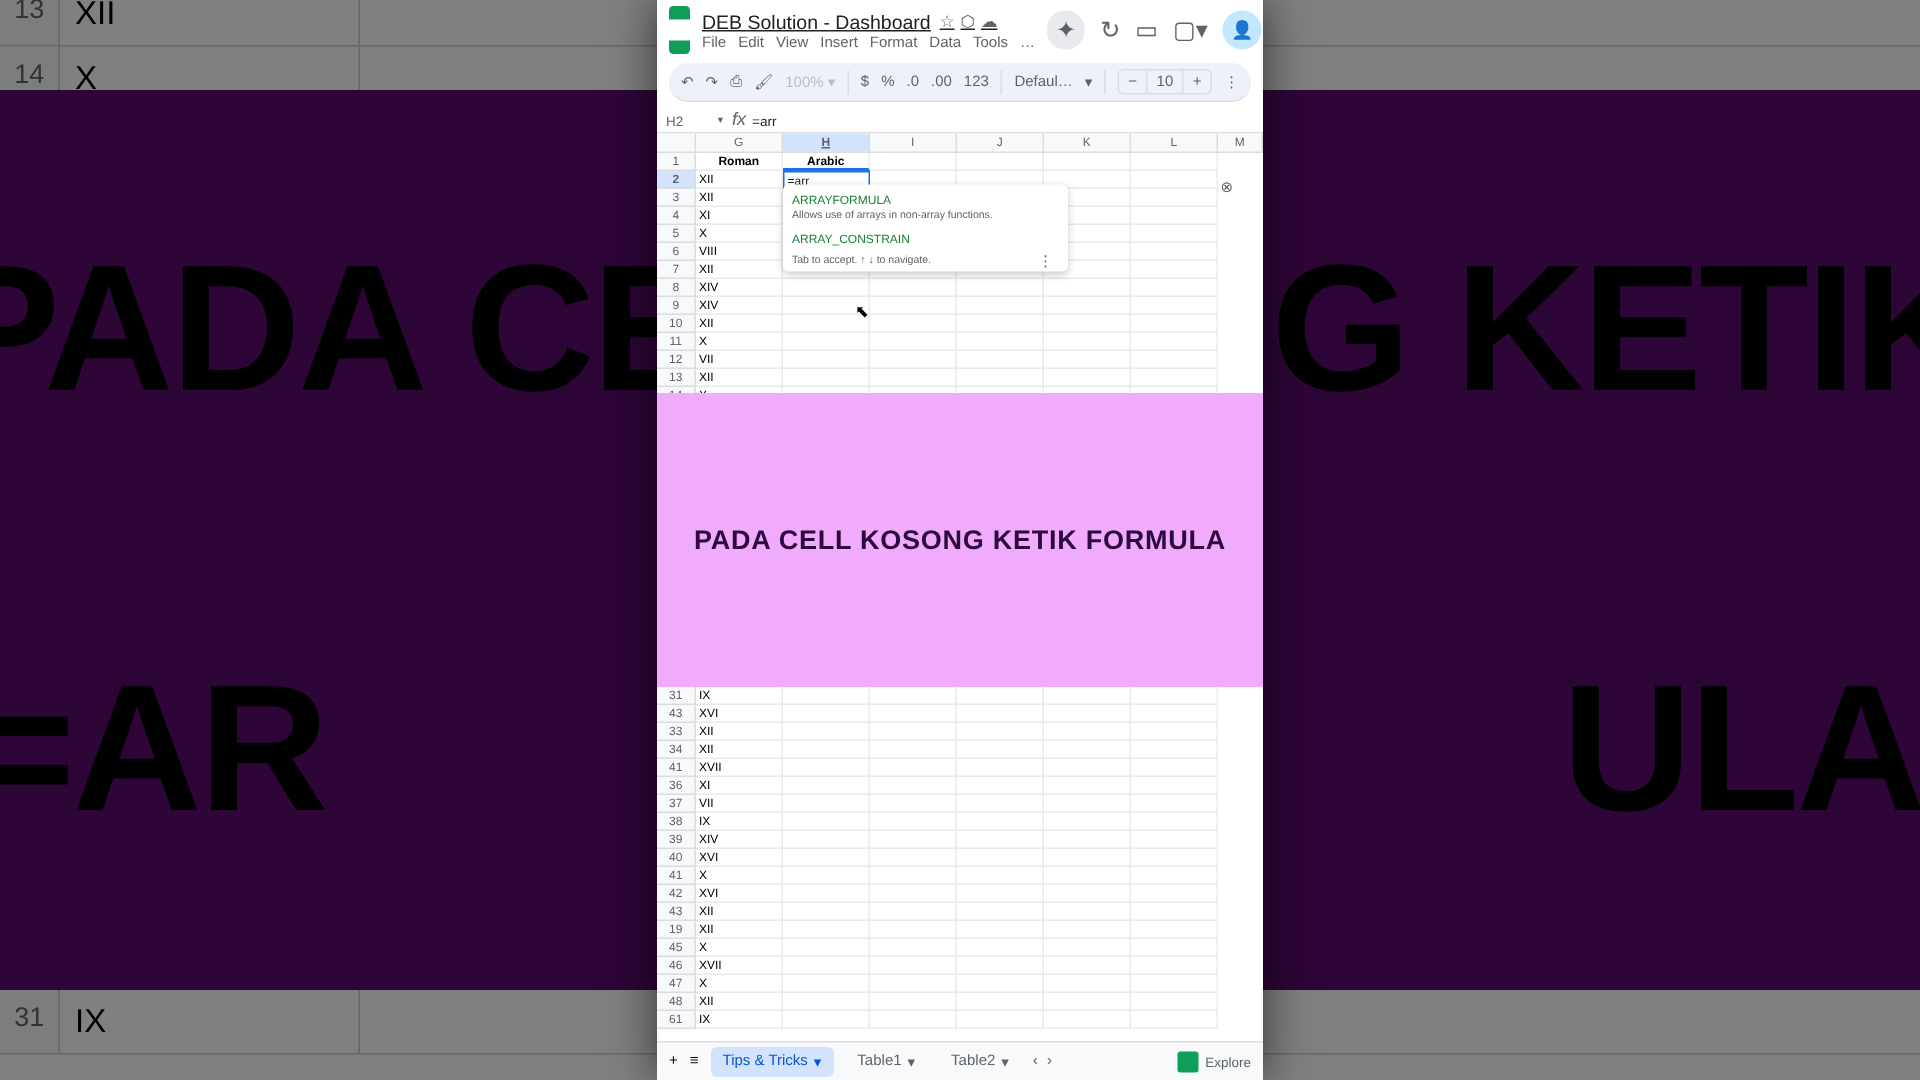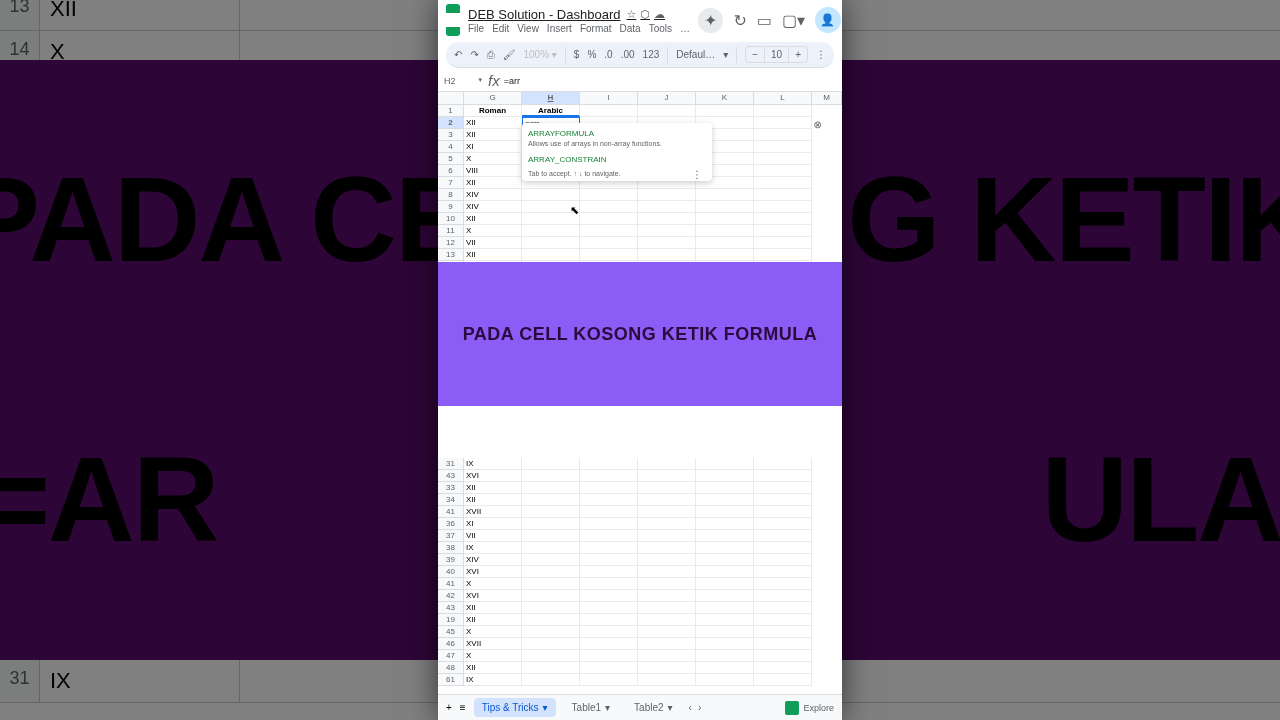"H2" .namebox-row { align-items: center -> flex-end }
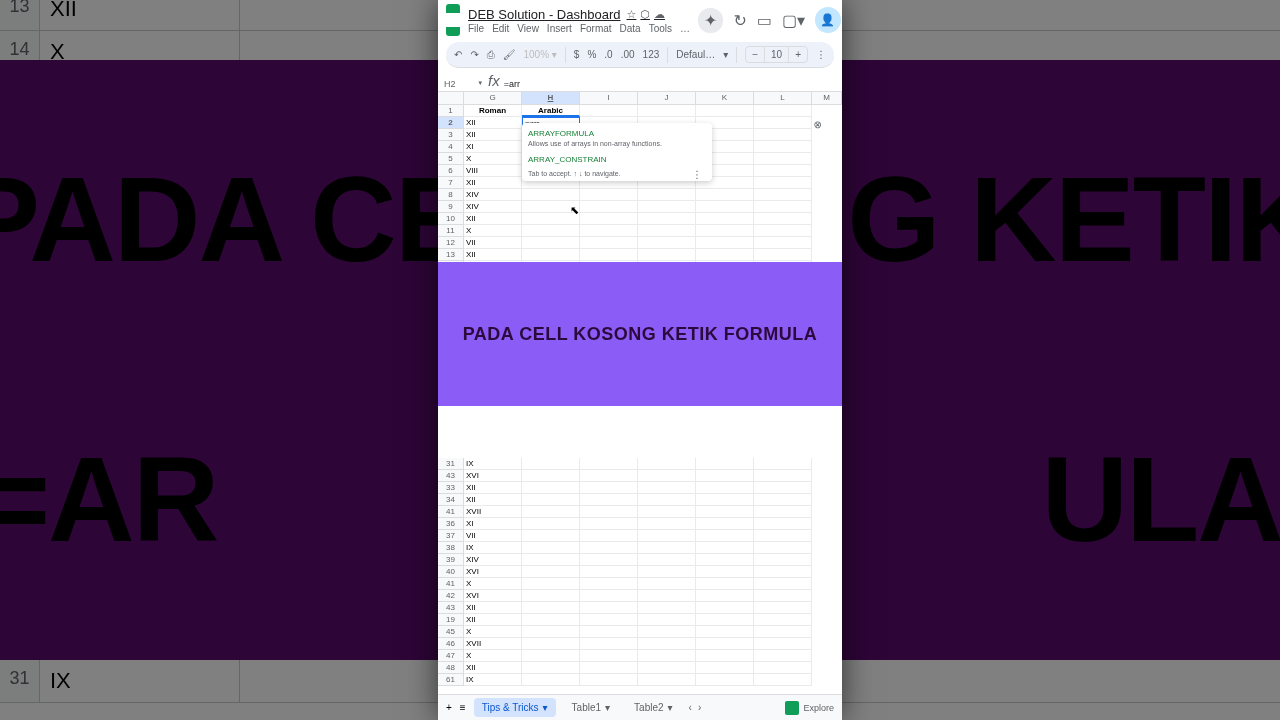"fx" .fx { font-size: 15px -> 12px }
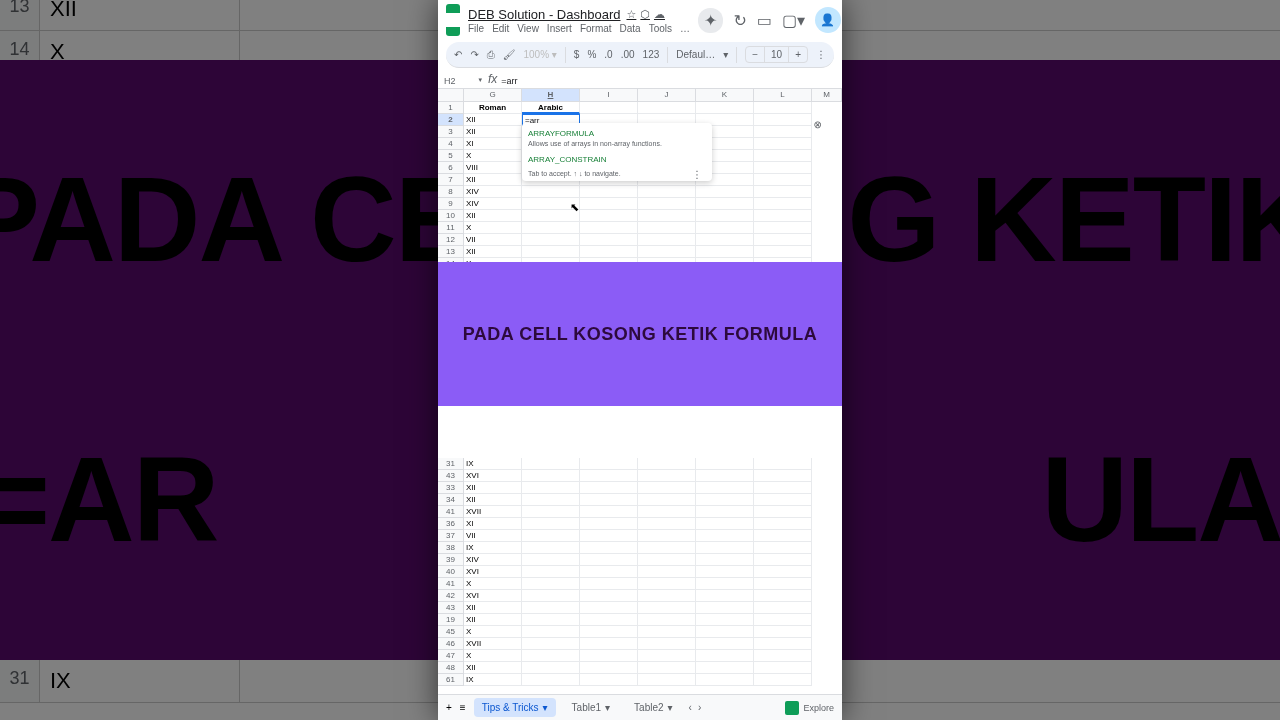"PADA CELL KOSONG KETIK FORMULA" .overlay-purple { background: #8b5cf6 -> #f0abfc; height: 144px -> 196px }
